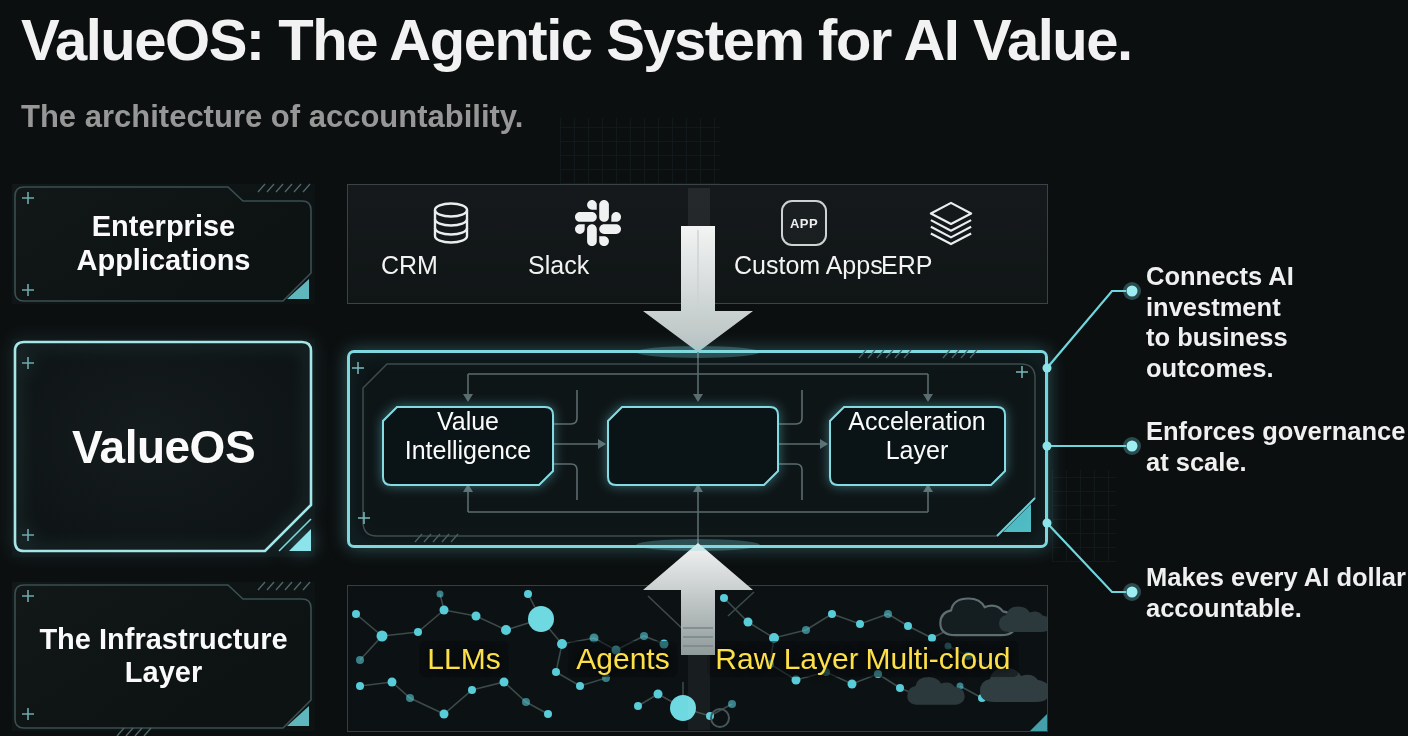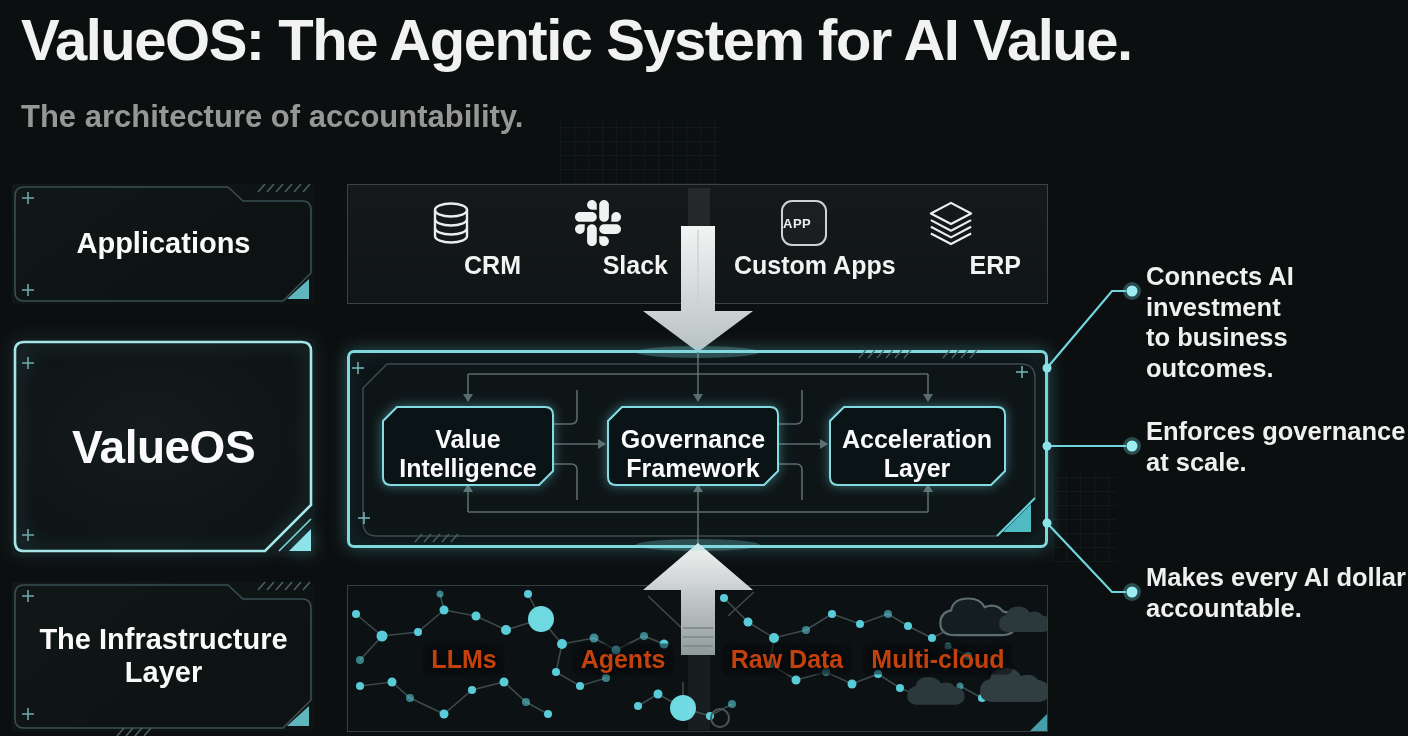"Enterprise" span { html: none -> <span>Enterprise</span> }
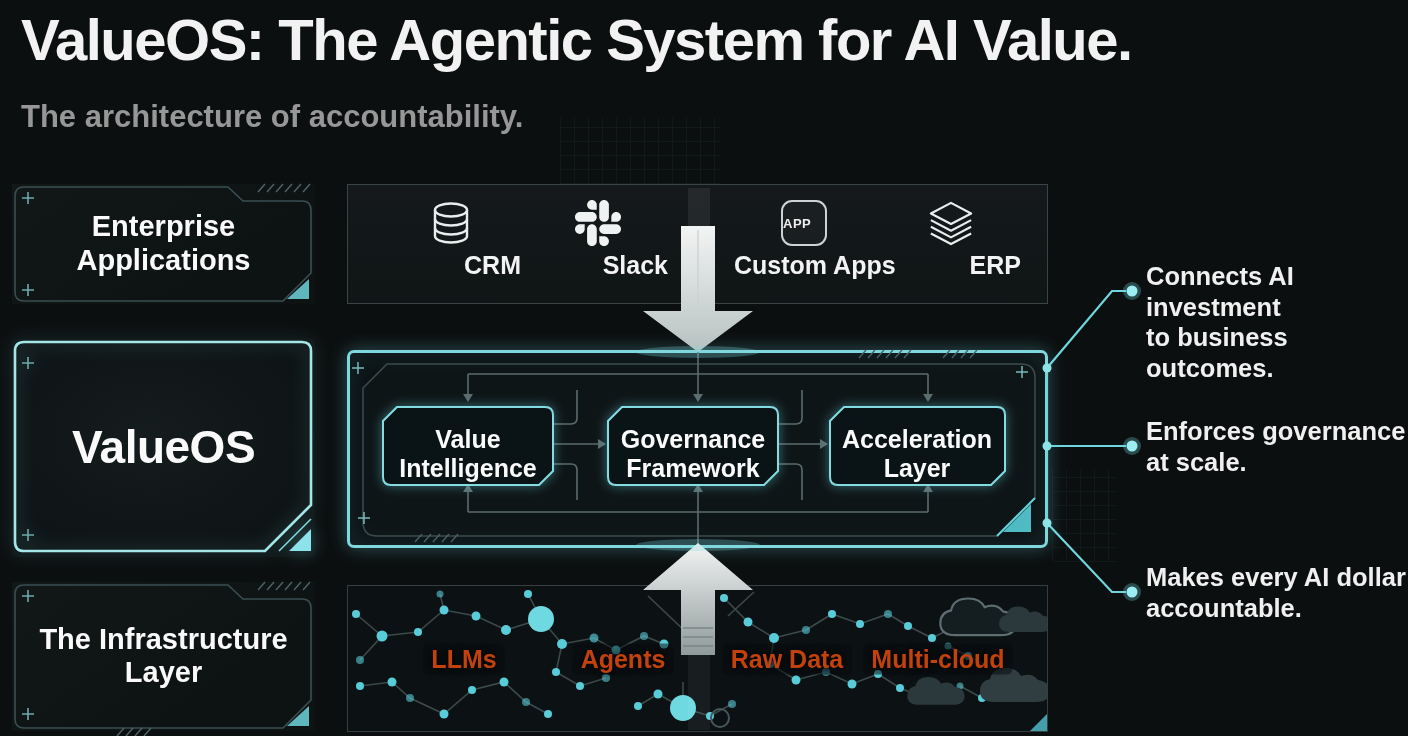"APP" .badge-box { justify-content: flex-start -> center }
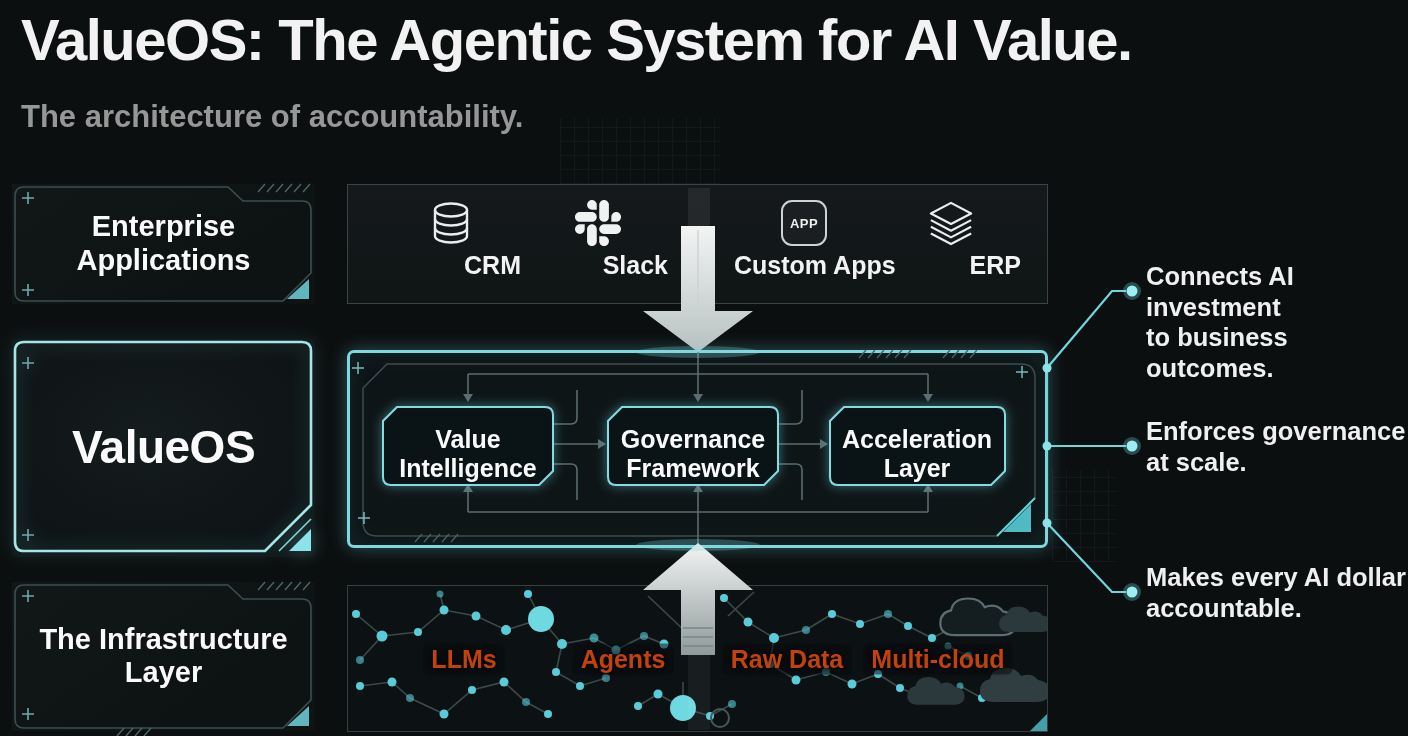"CRM" .app-label { font-weight: 700 -> 400; text-align: right -> left }
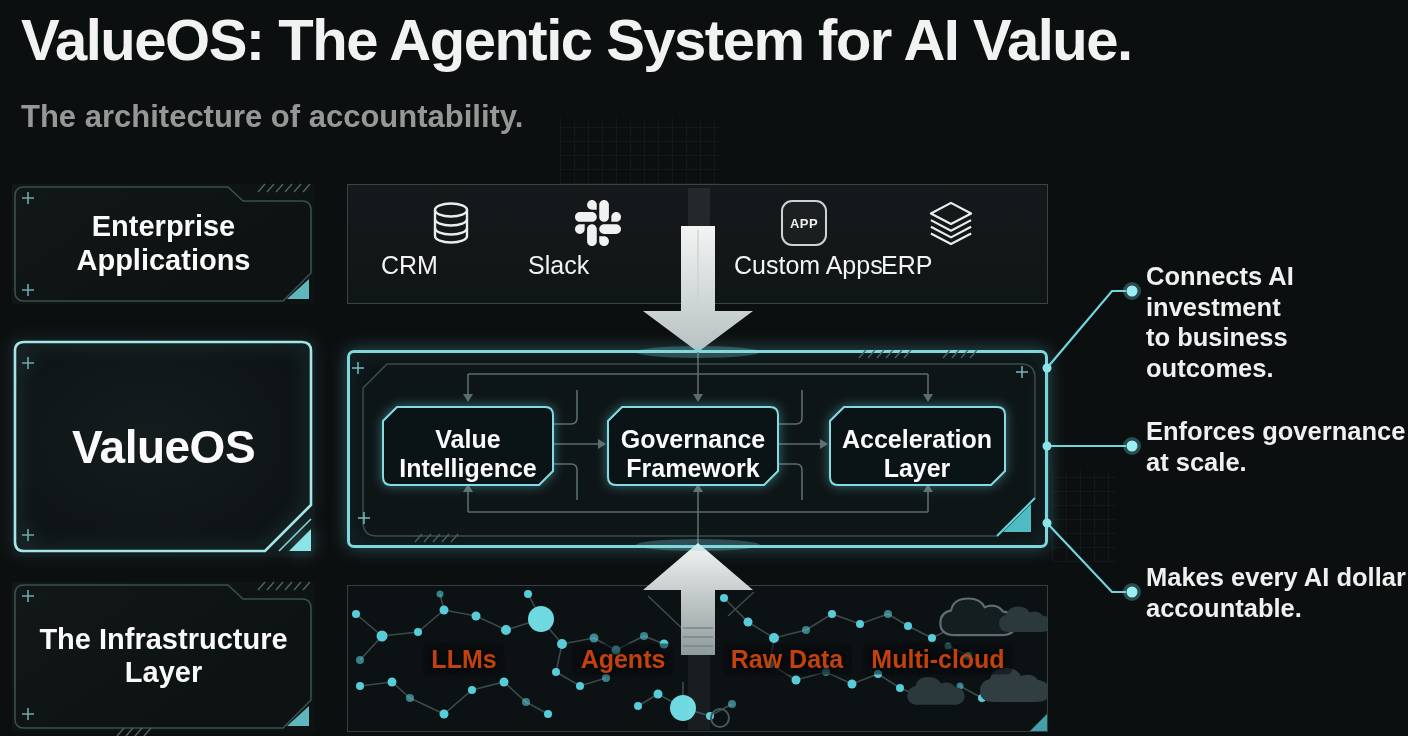"Value" .module-lbl { align-items: center -> none; font-weight: 700 -> 400 }
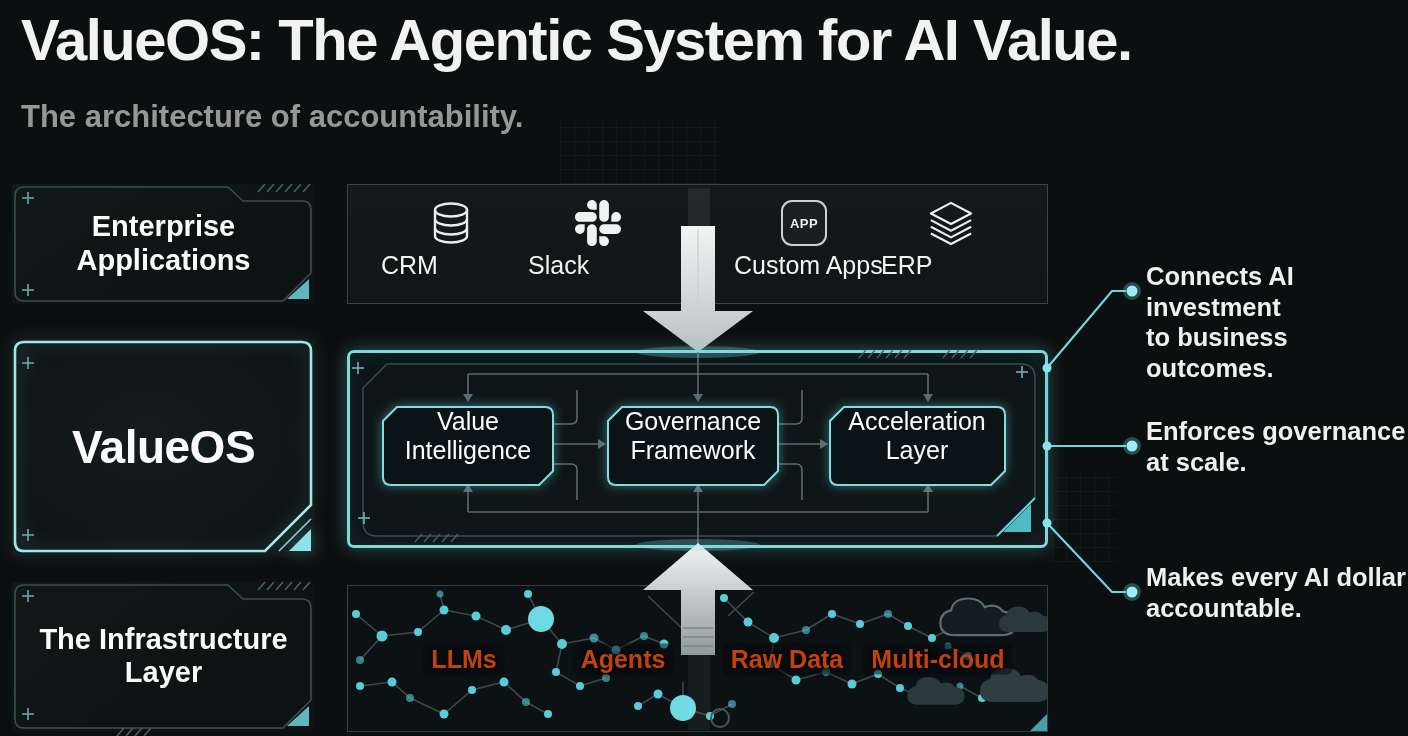"Governance" div.module-lbl { html: <div> <div> <span>Governance</span> <span>Framework</span> </div> </div> -> none }
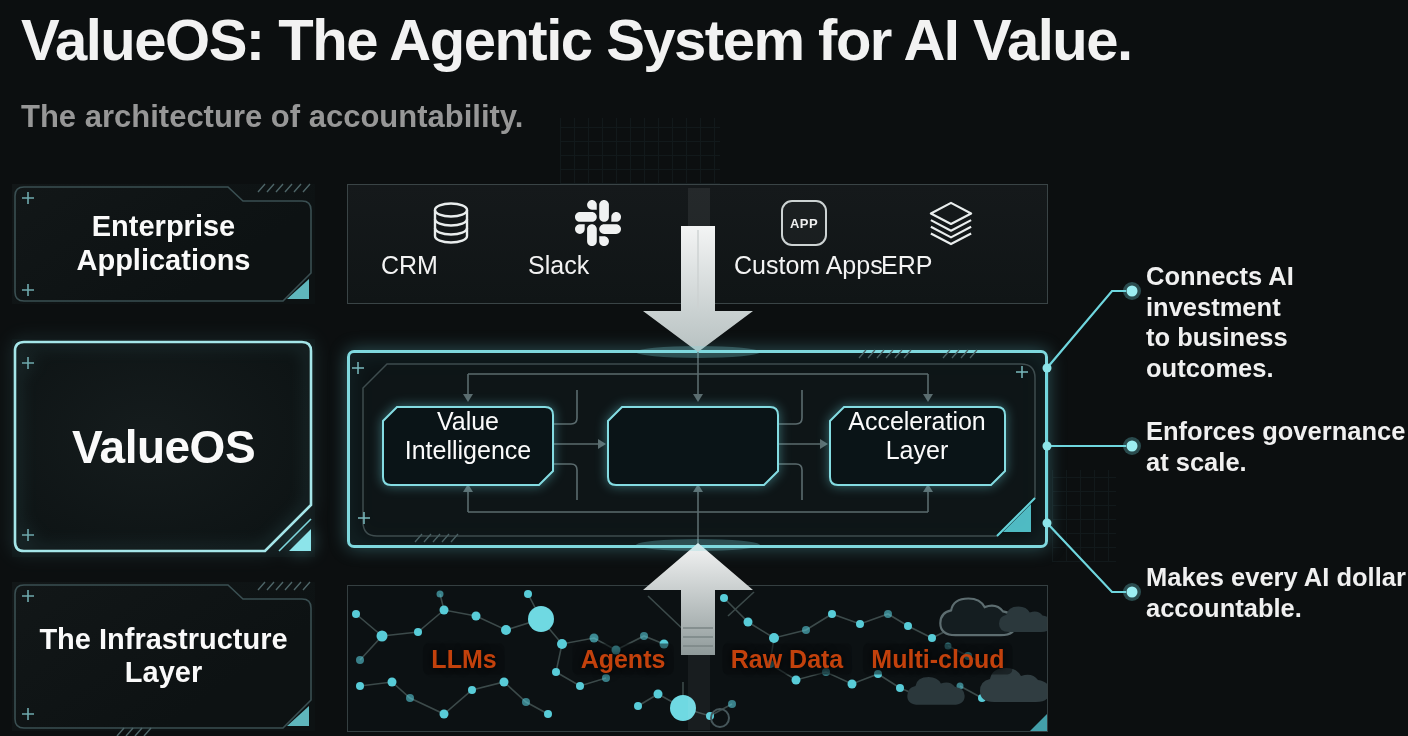"LLMs" .infra-label { color: #c2410c -> #fde047; font-size: 25px -> 30px; font-weight: 700 -> 400 }
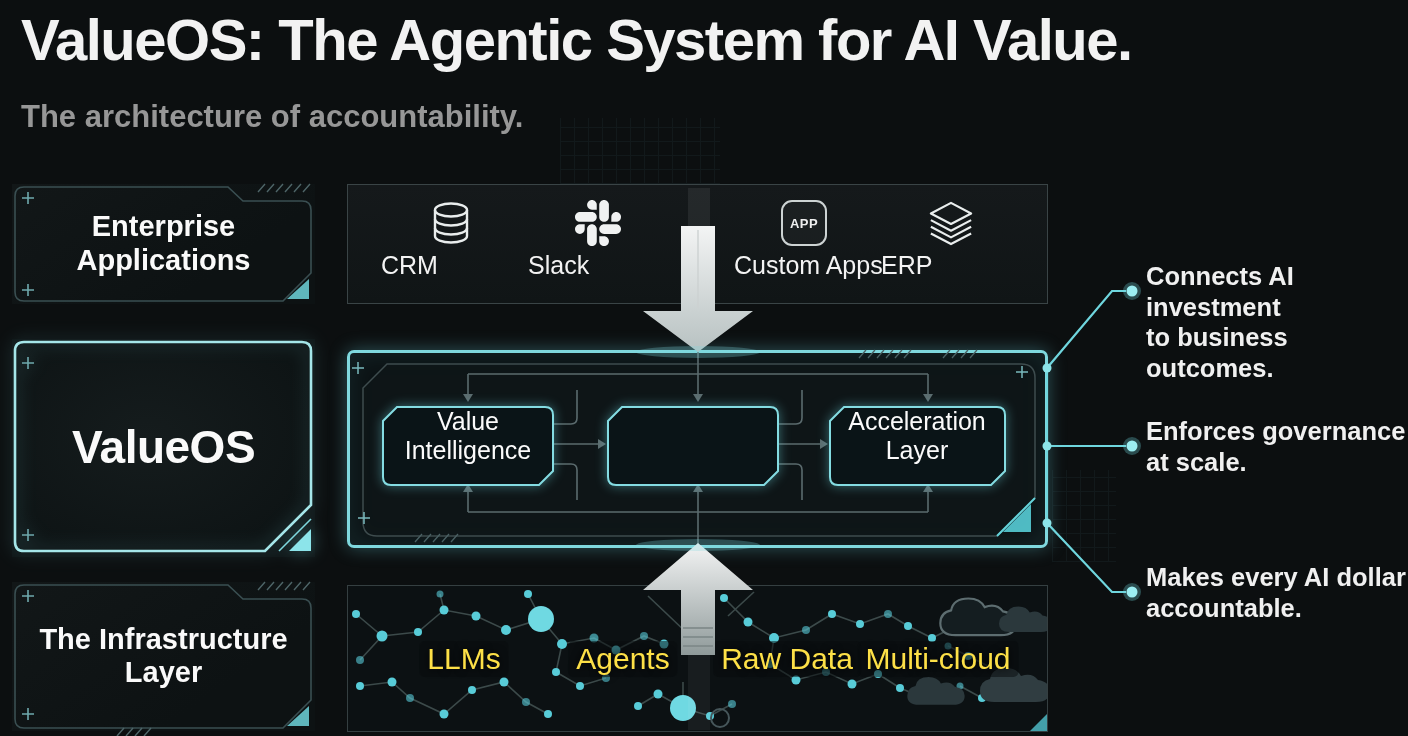"Raw Data" div.infra-label { text: Data -> Layer }
